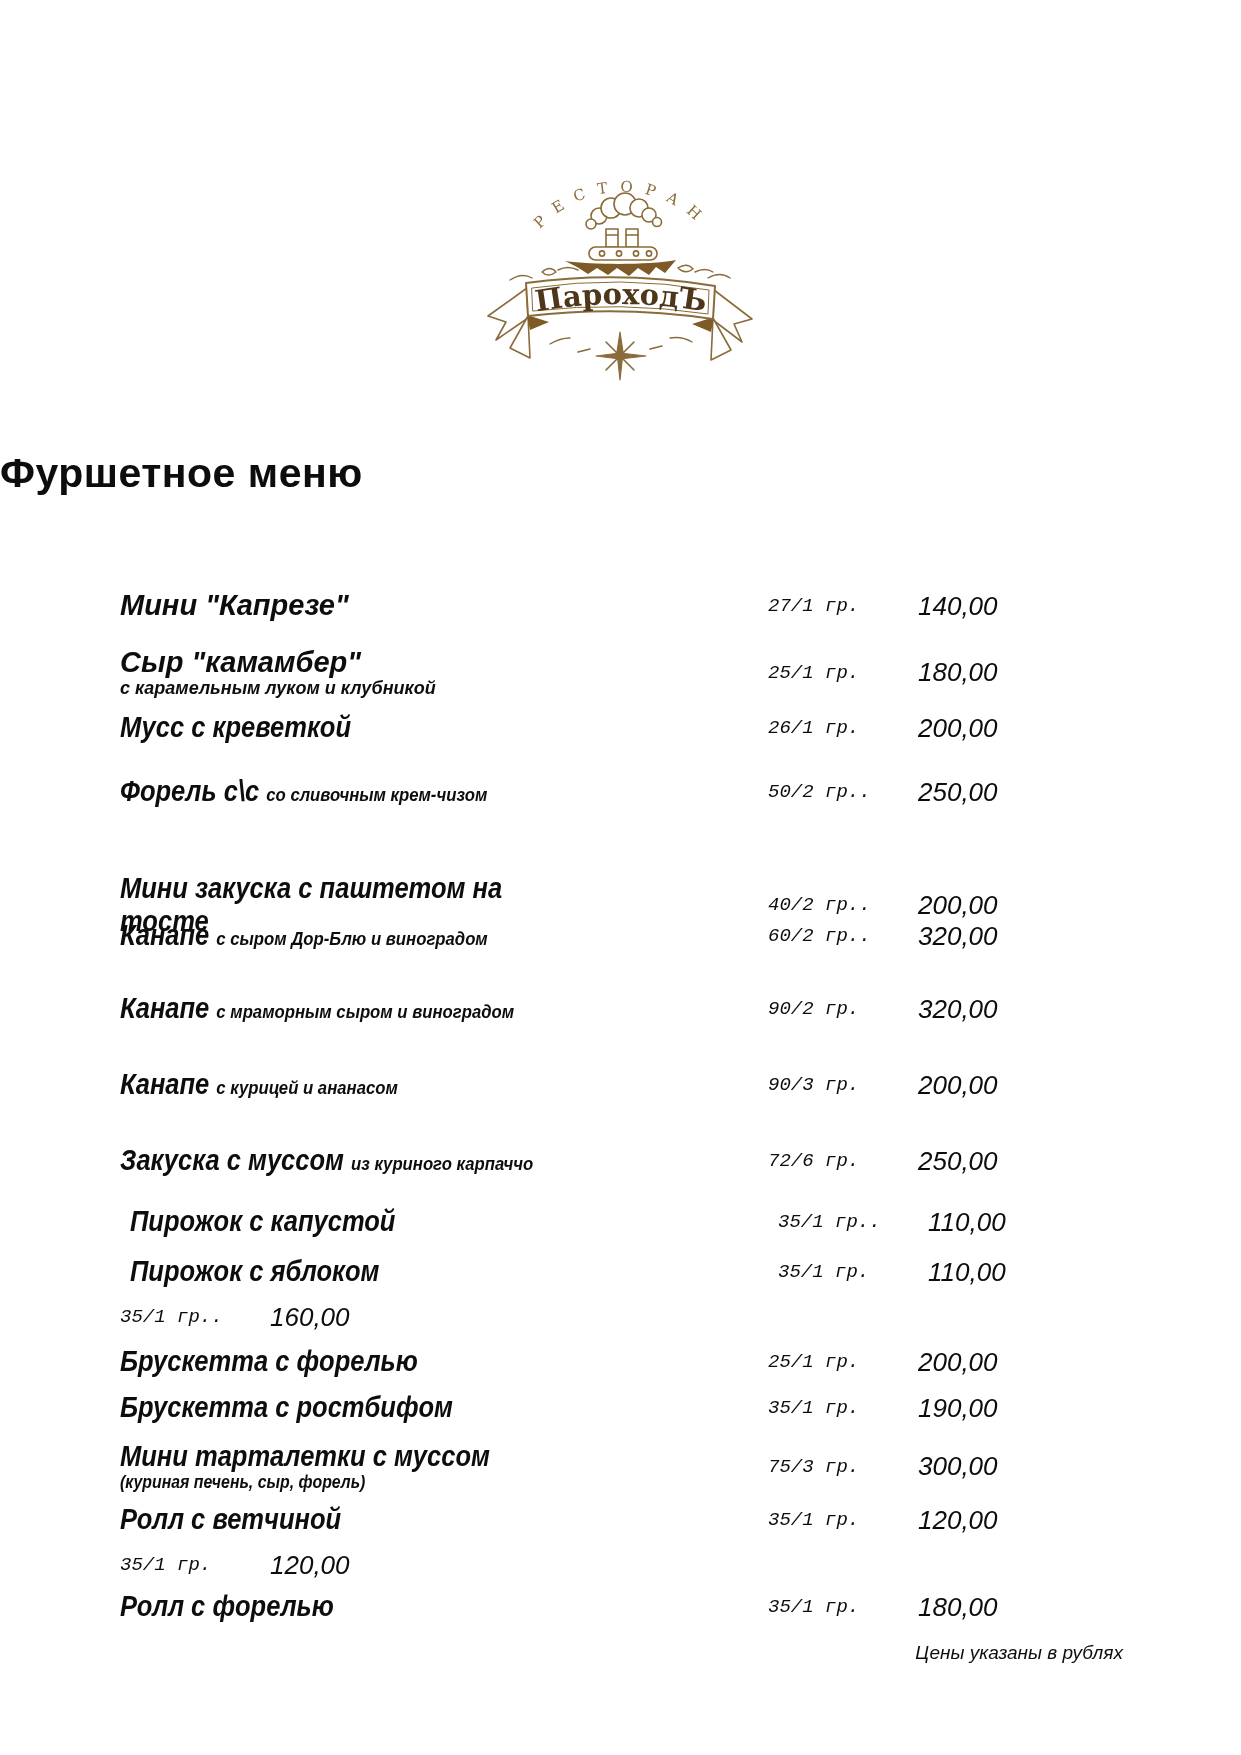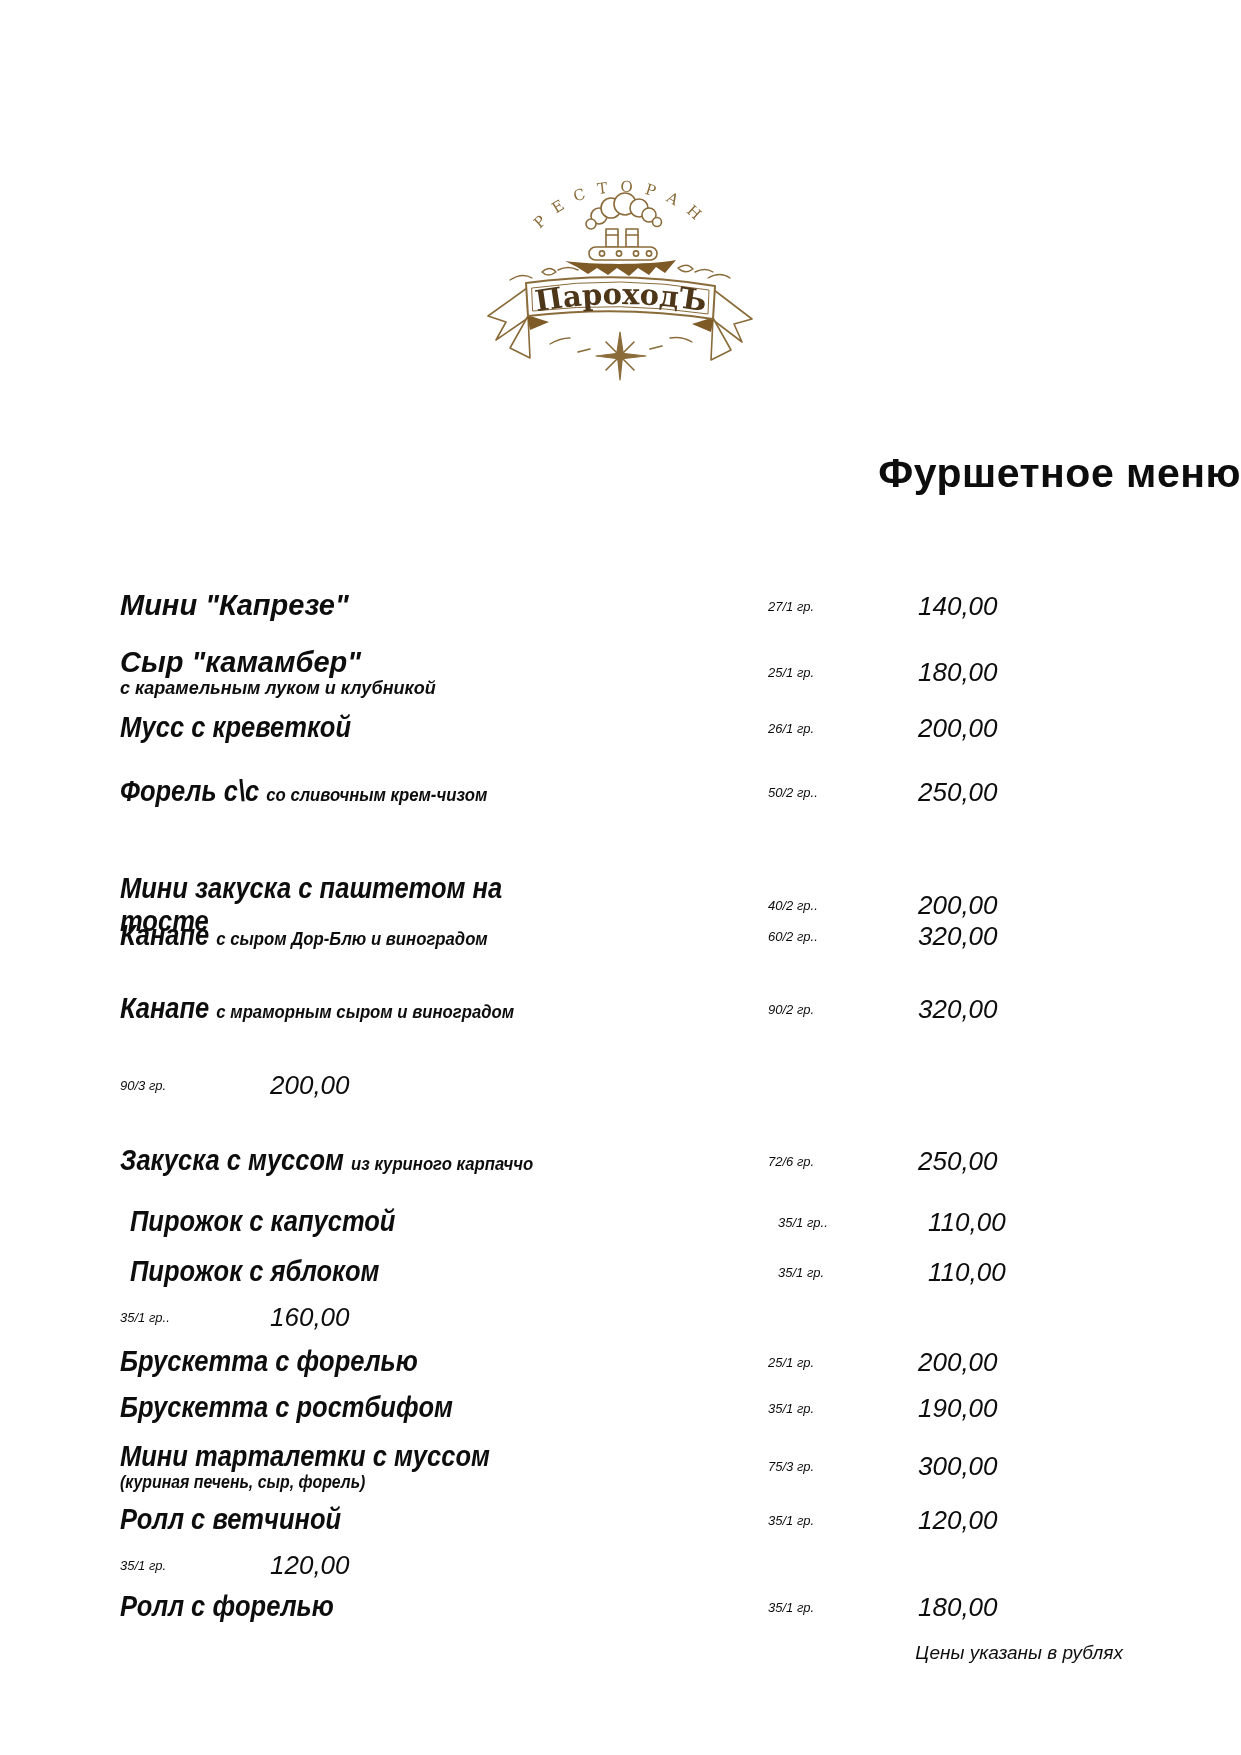"Фуршетное меню" .title { text-align: right -> left }
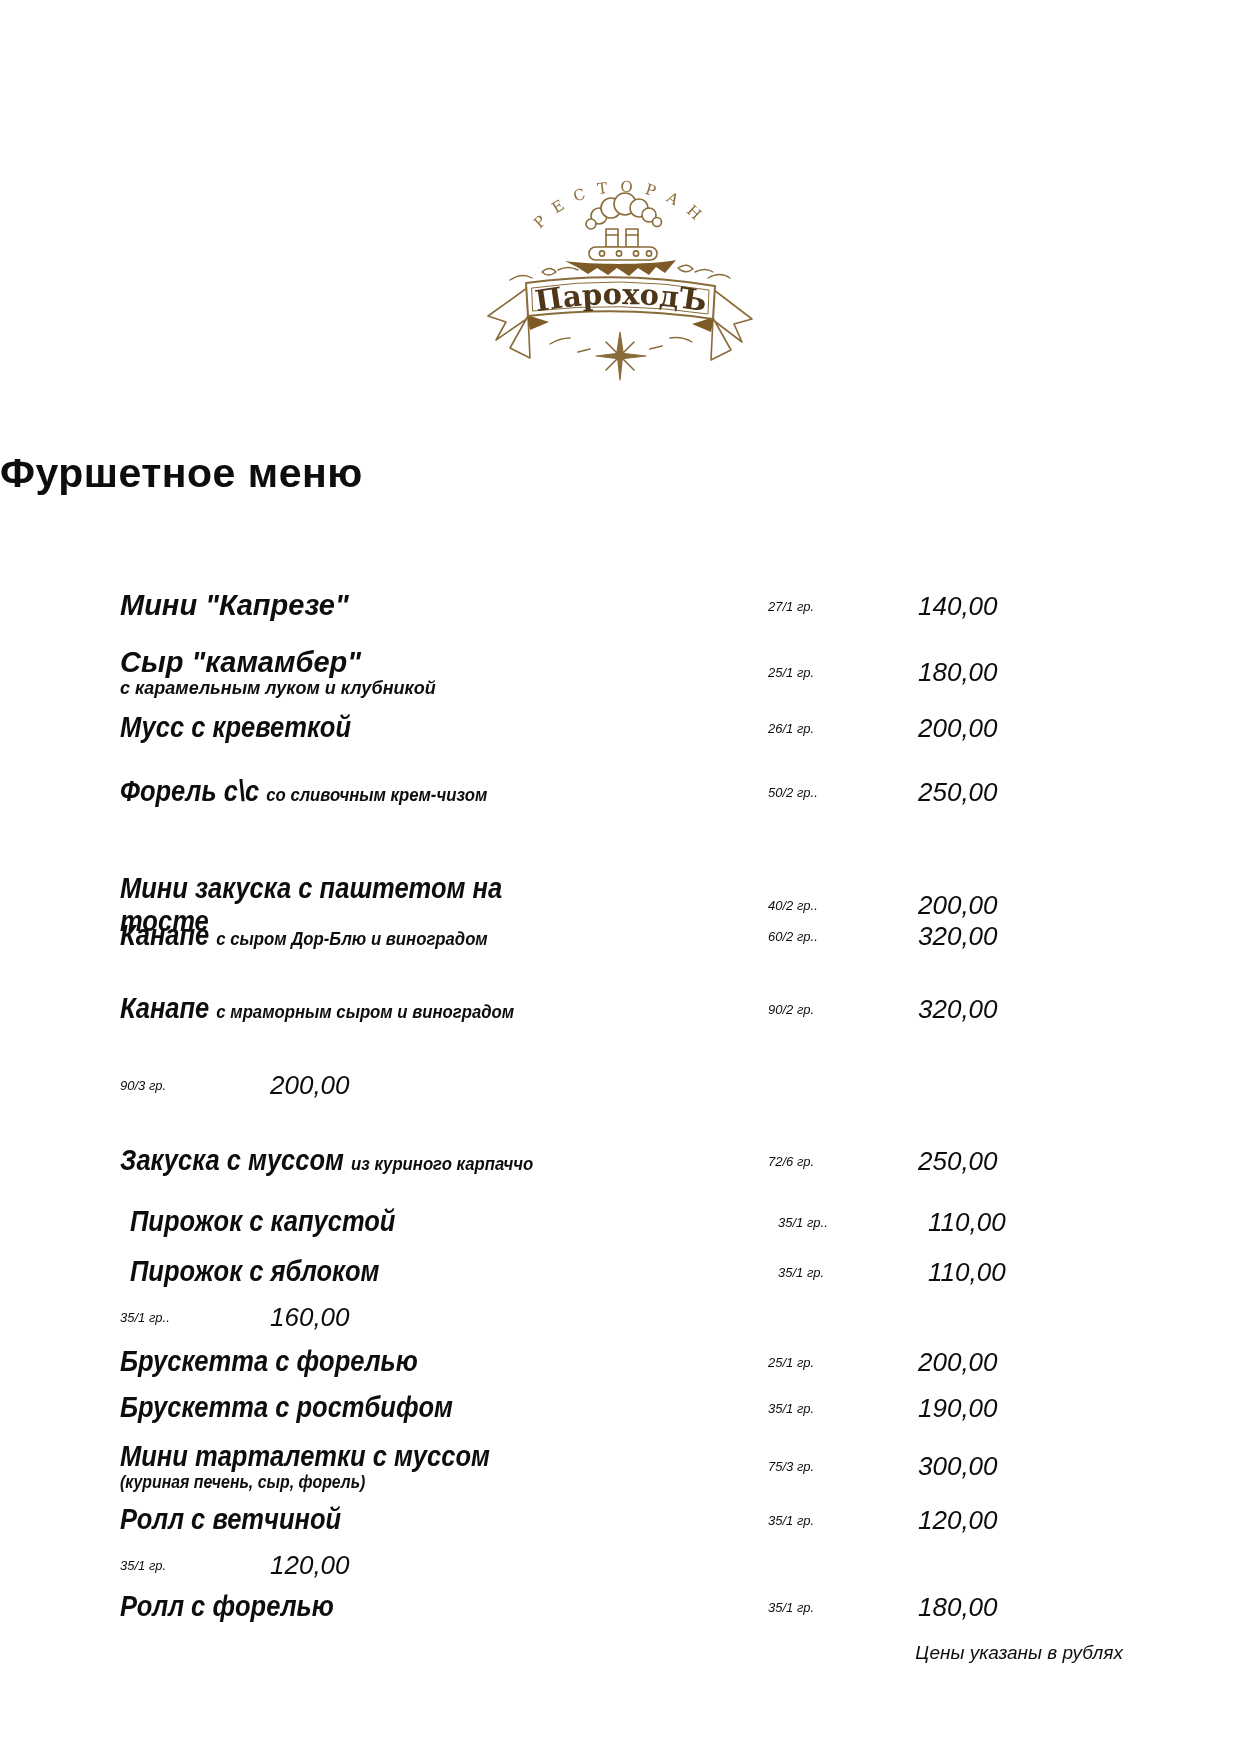"27/1 гр." .portion { font-family: Liberation Sans, sans-serif -> Liberation Mono, monospace; font-size: 13px -> 19px }
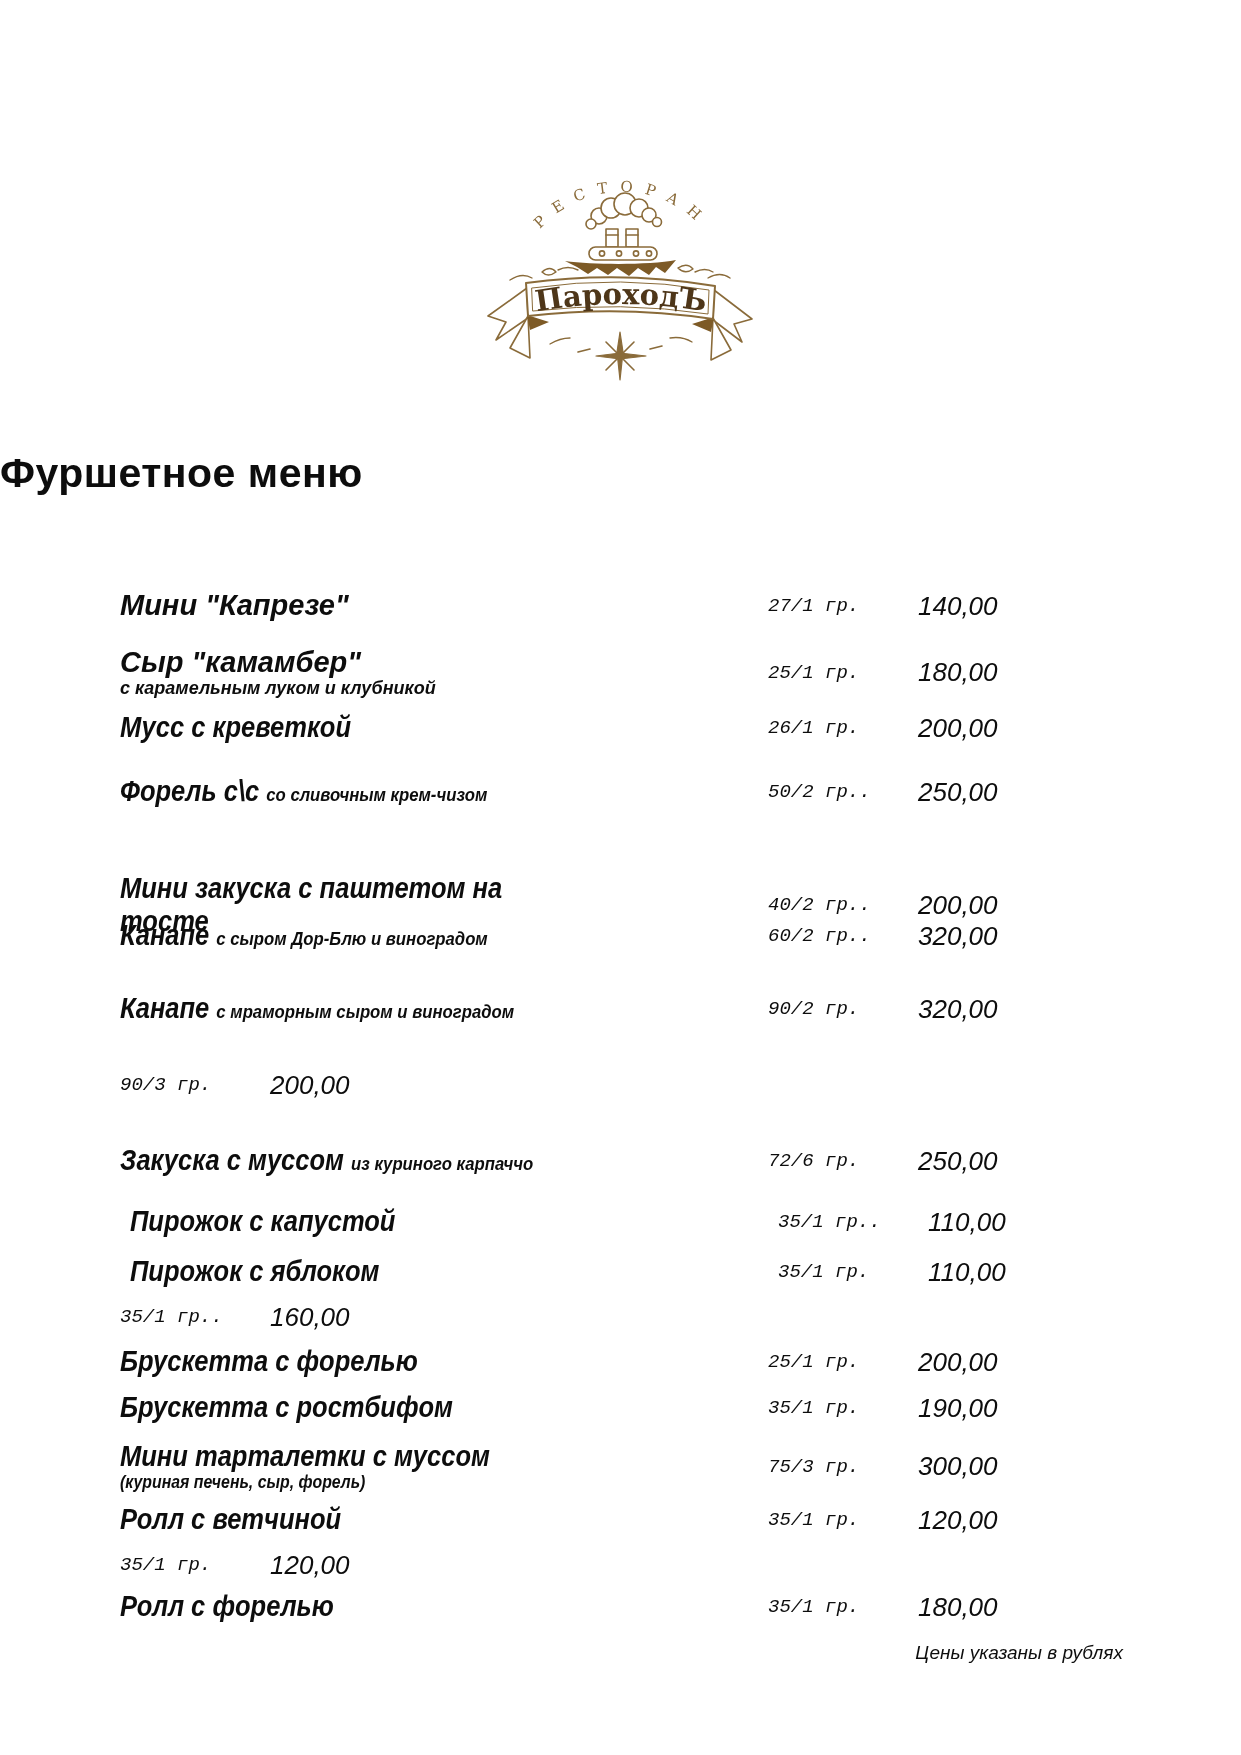"Канапе с курицей и ананасом" div.name { html: none -> <div><span><span>Канапе</span><span>с курицей и ананасом</span></span></div> }
